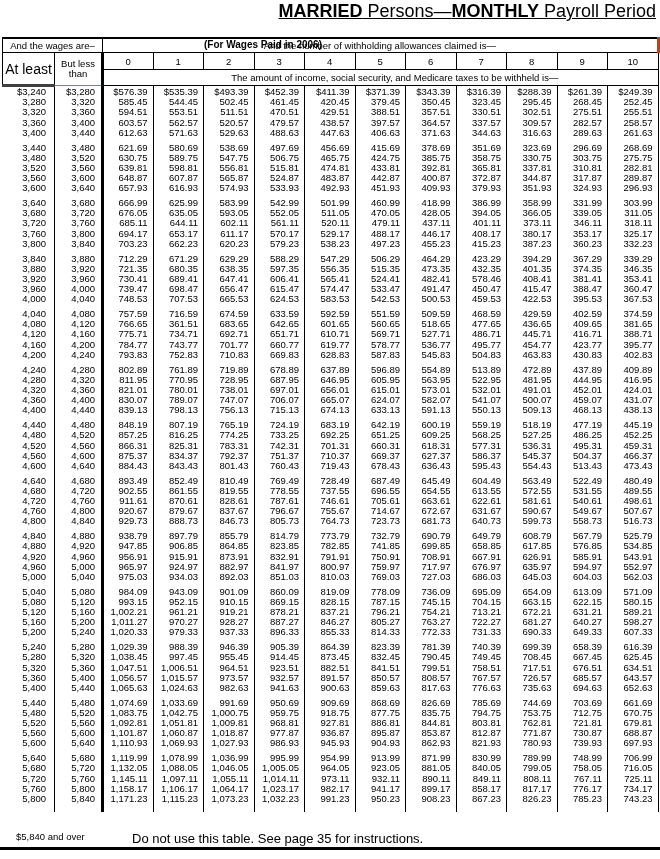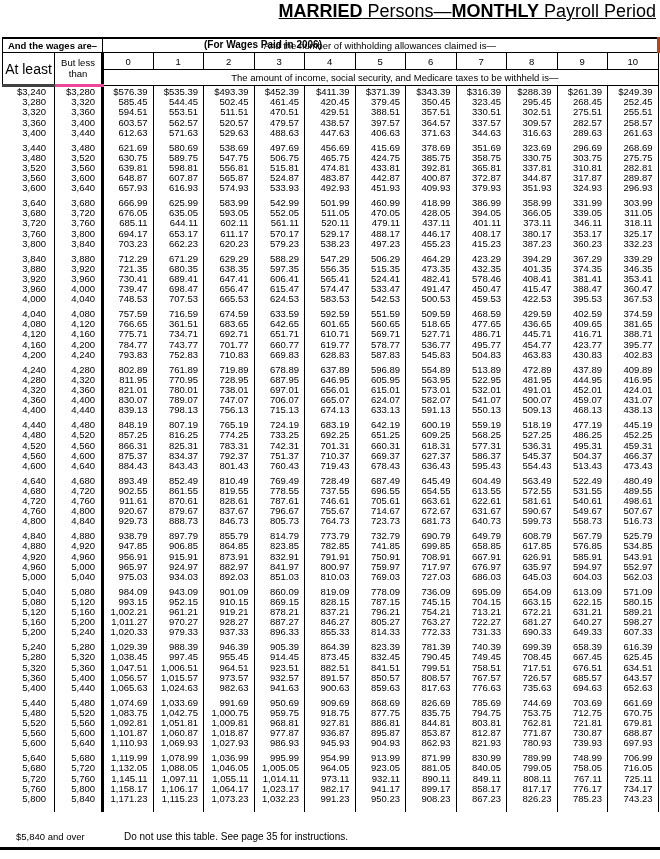"And the wages are–" .h-wages { font-weight: bold -> none }
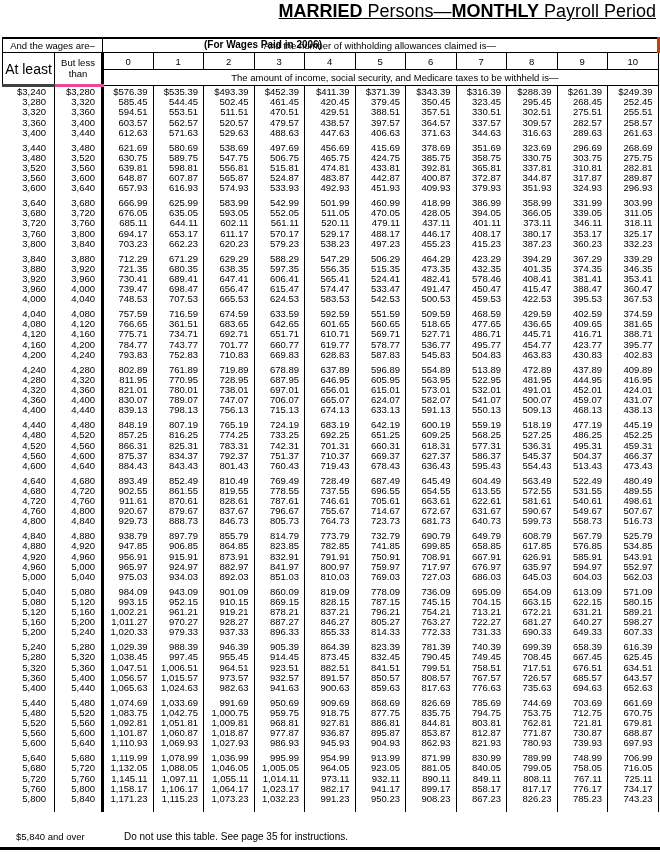"But less than" .h-butless { border-bottom: 3px solid #ec4899 -> 1px solid #ec4899 }
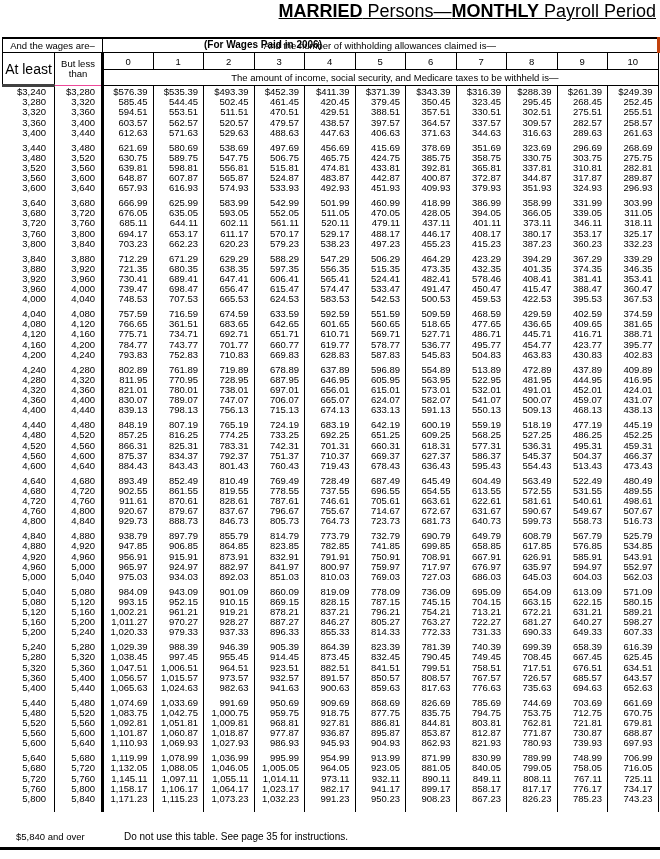"Do not use this table." .footer-note { font-size: 10px -> 13px; left: 124px -> 132px }
